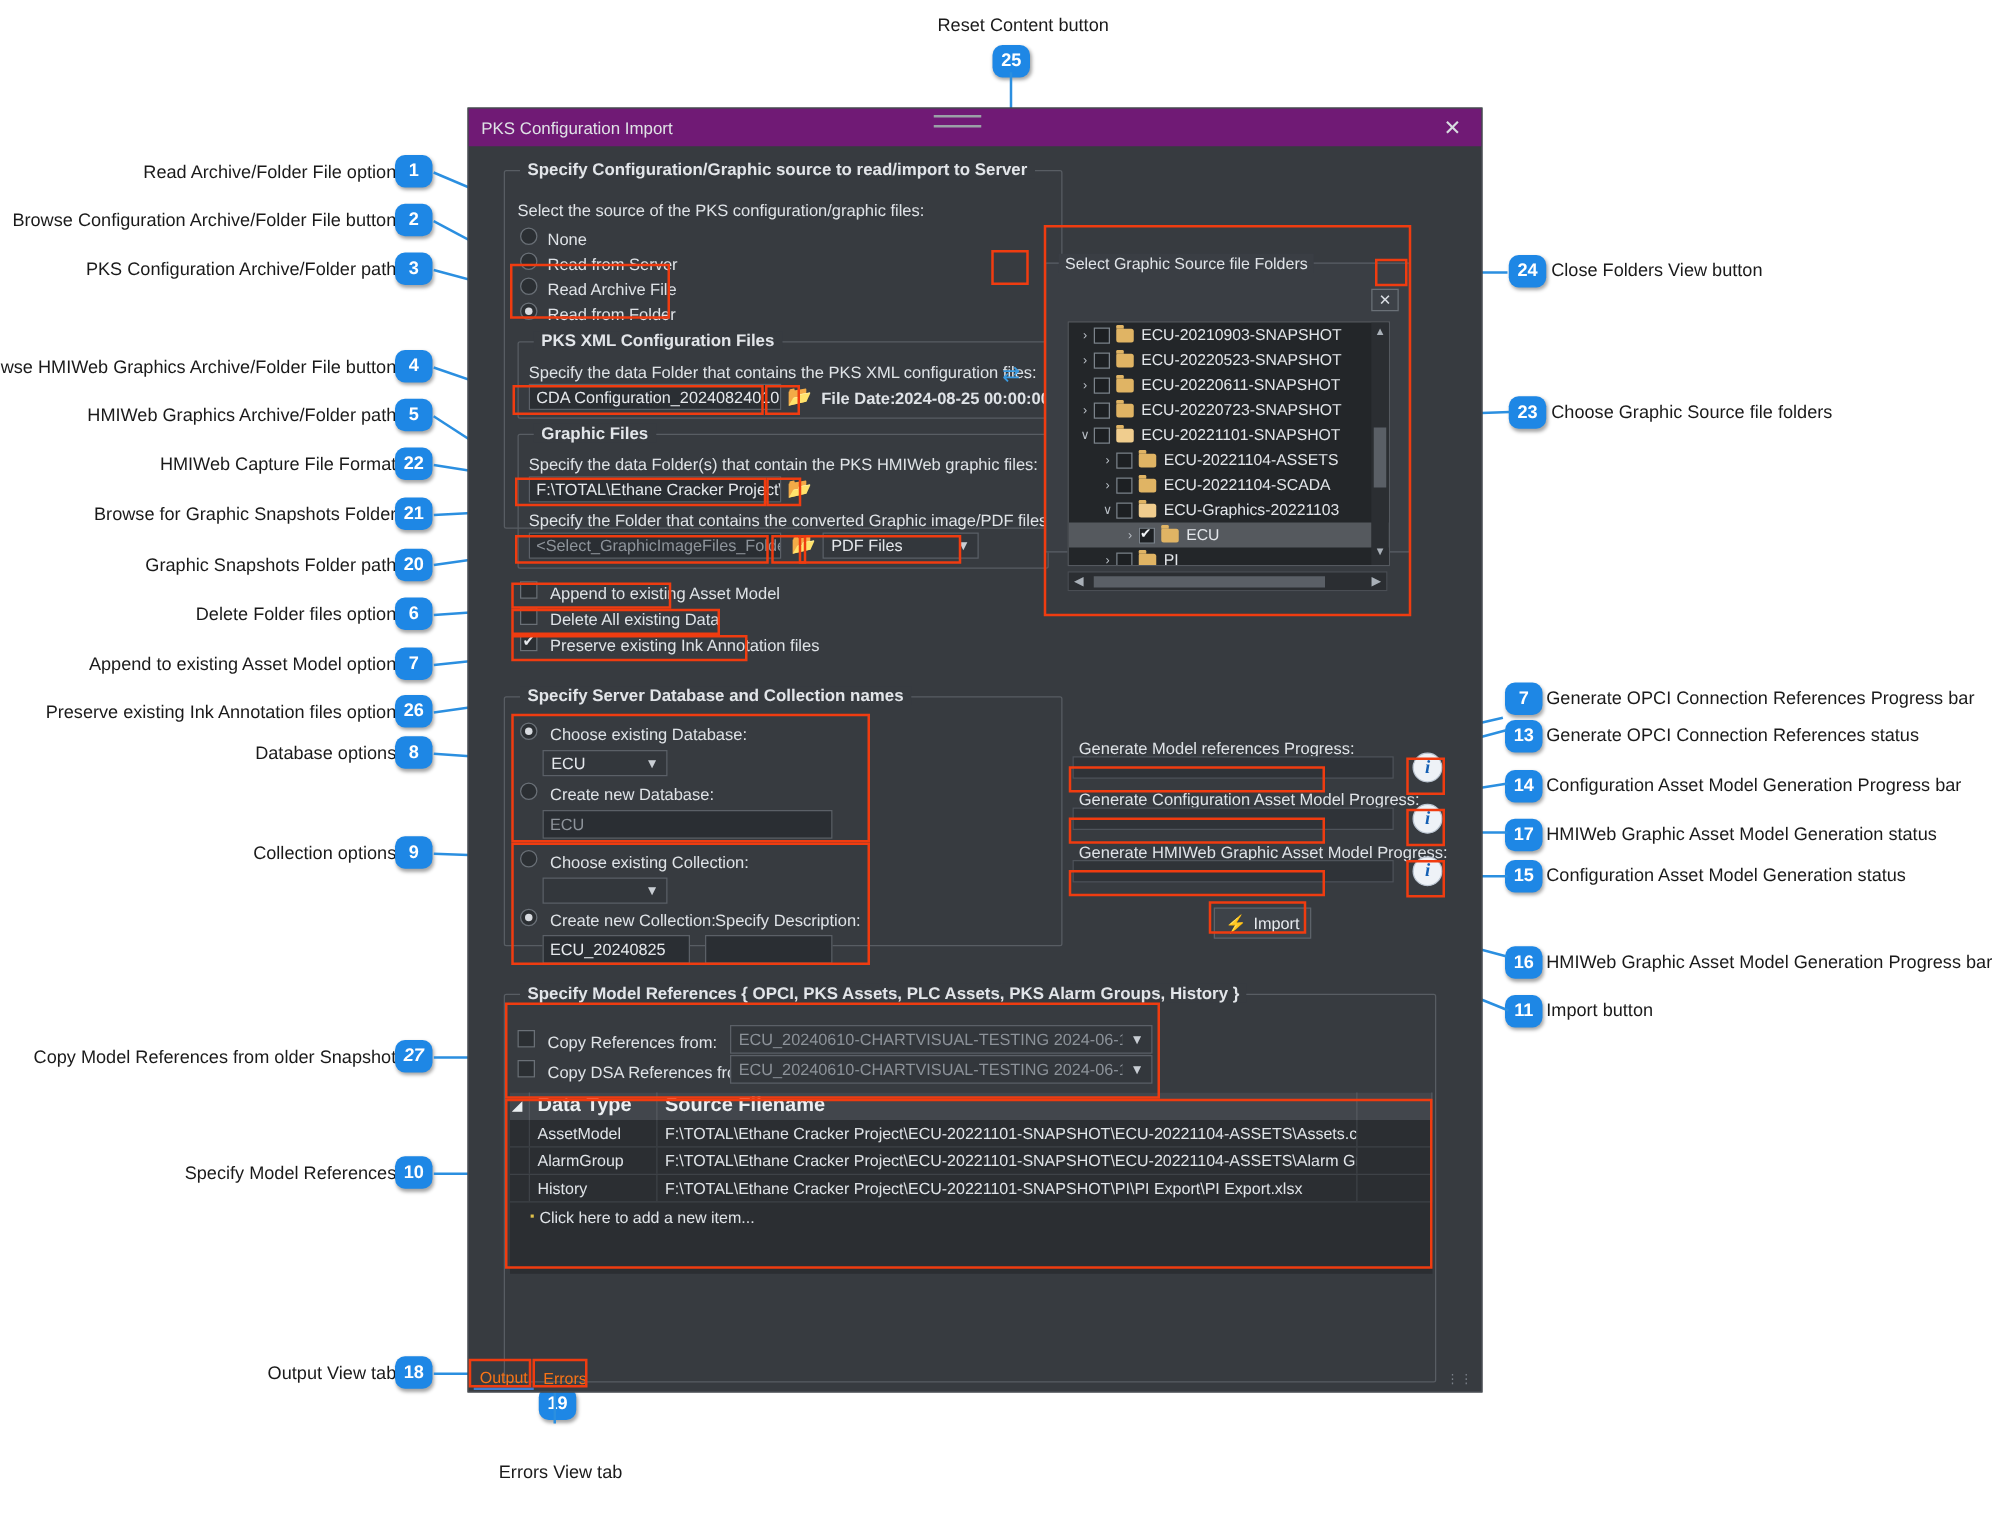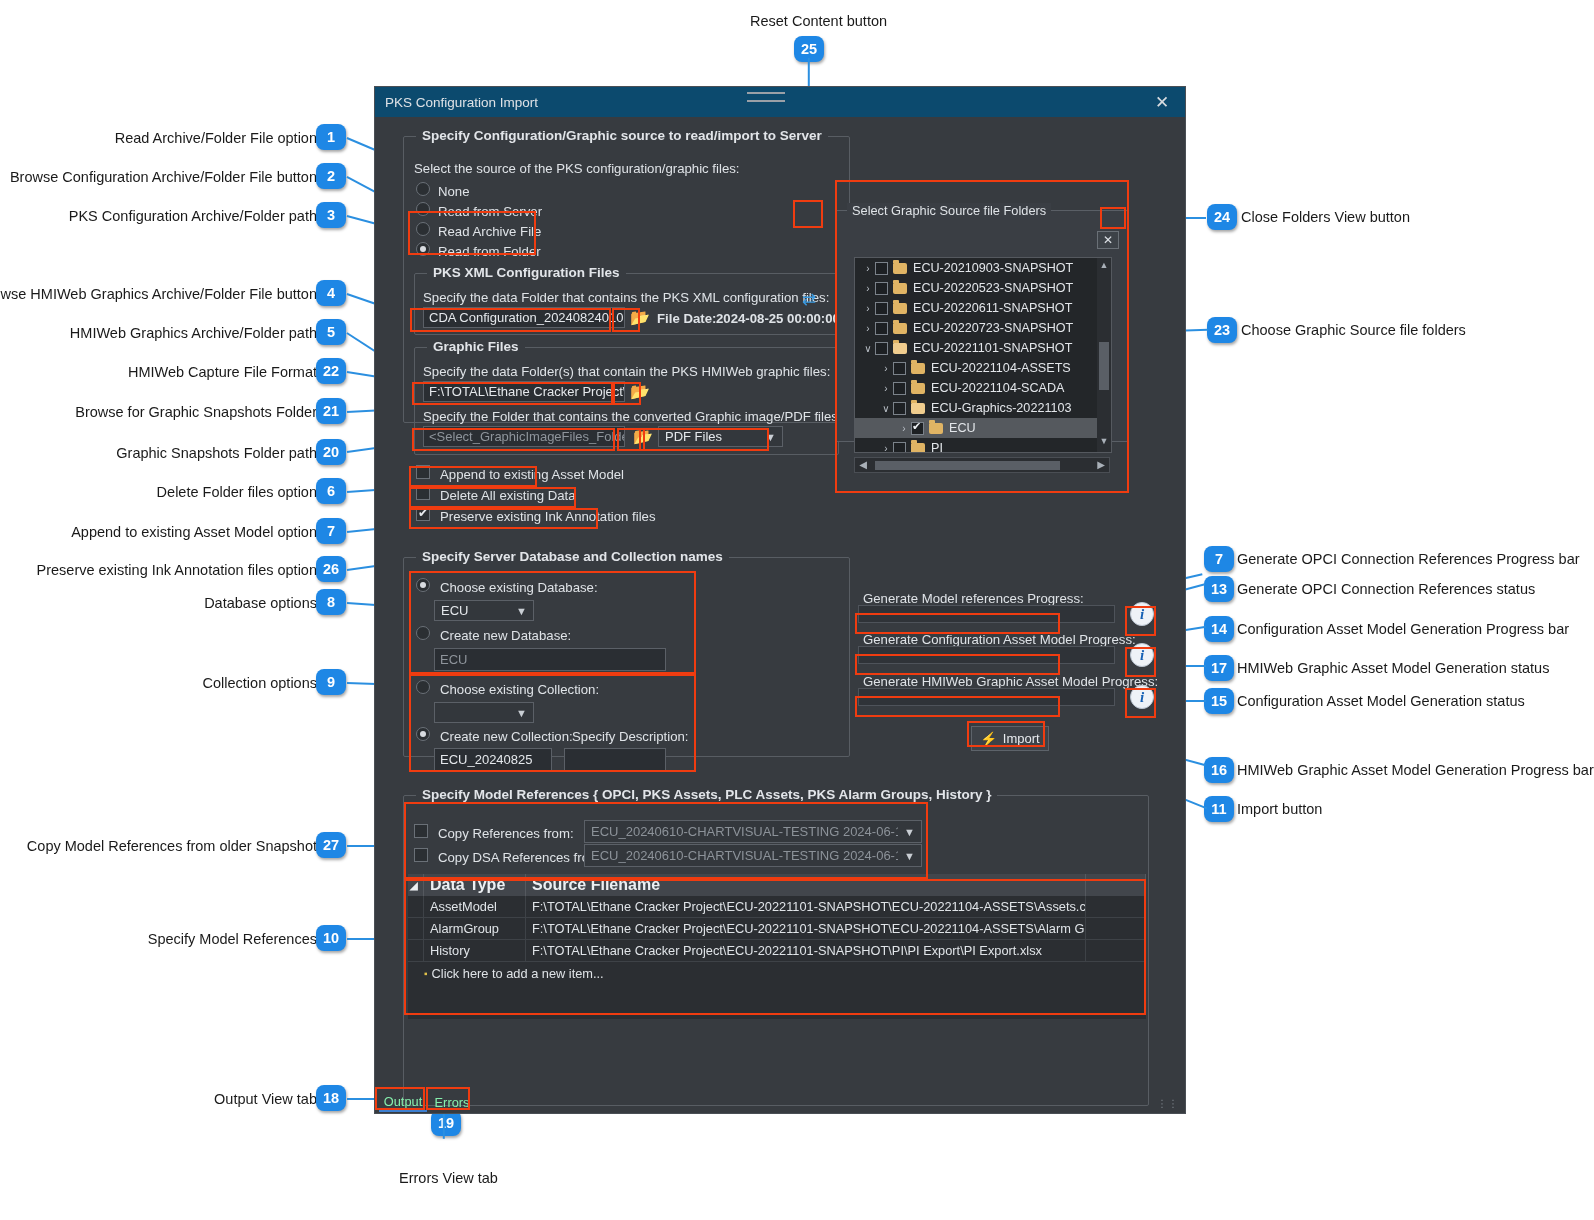"PKS Configuration Import" #titlebar { background: #0c4a6e -> #701a75 }
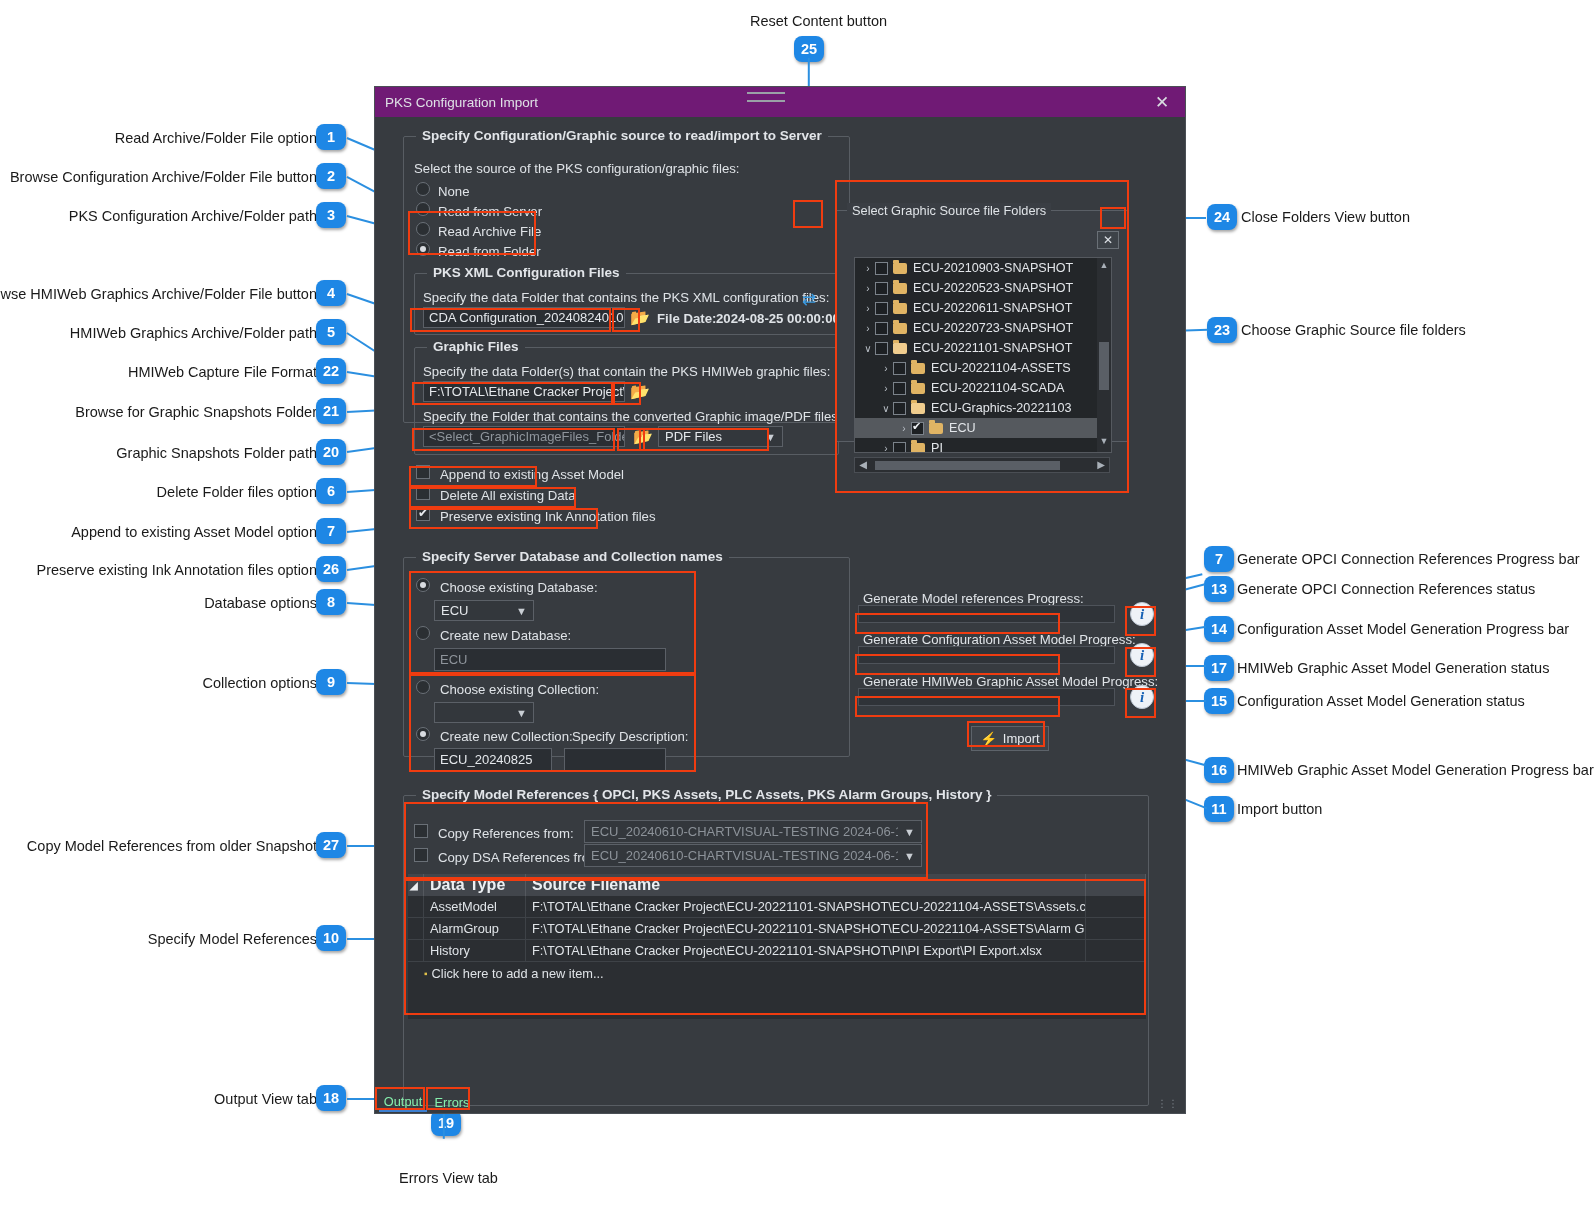"27" div.badge { font-style: none -> italic }
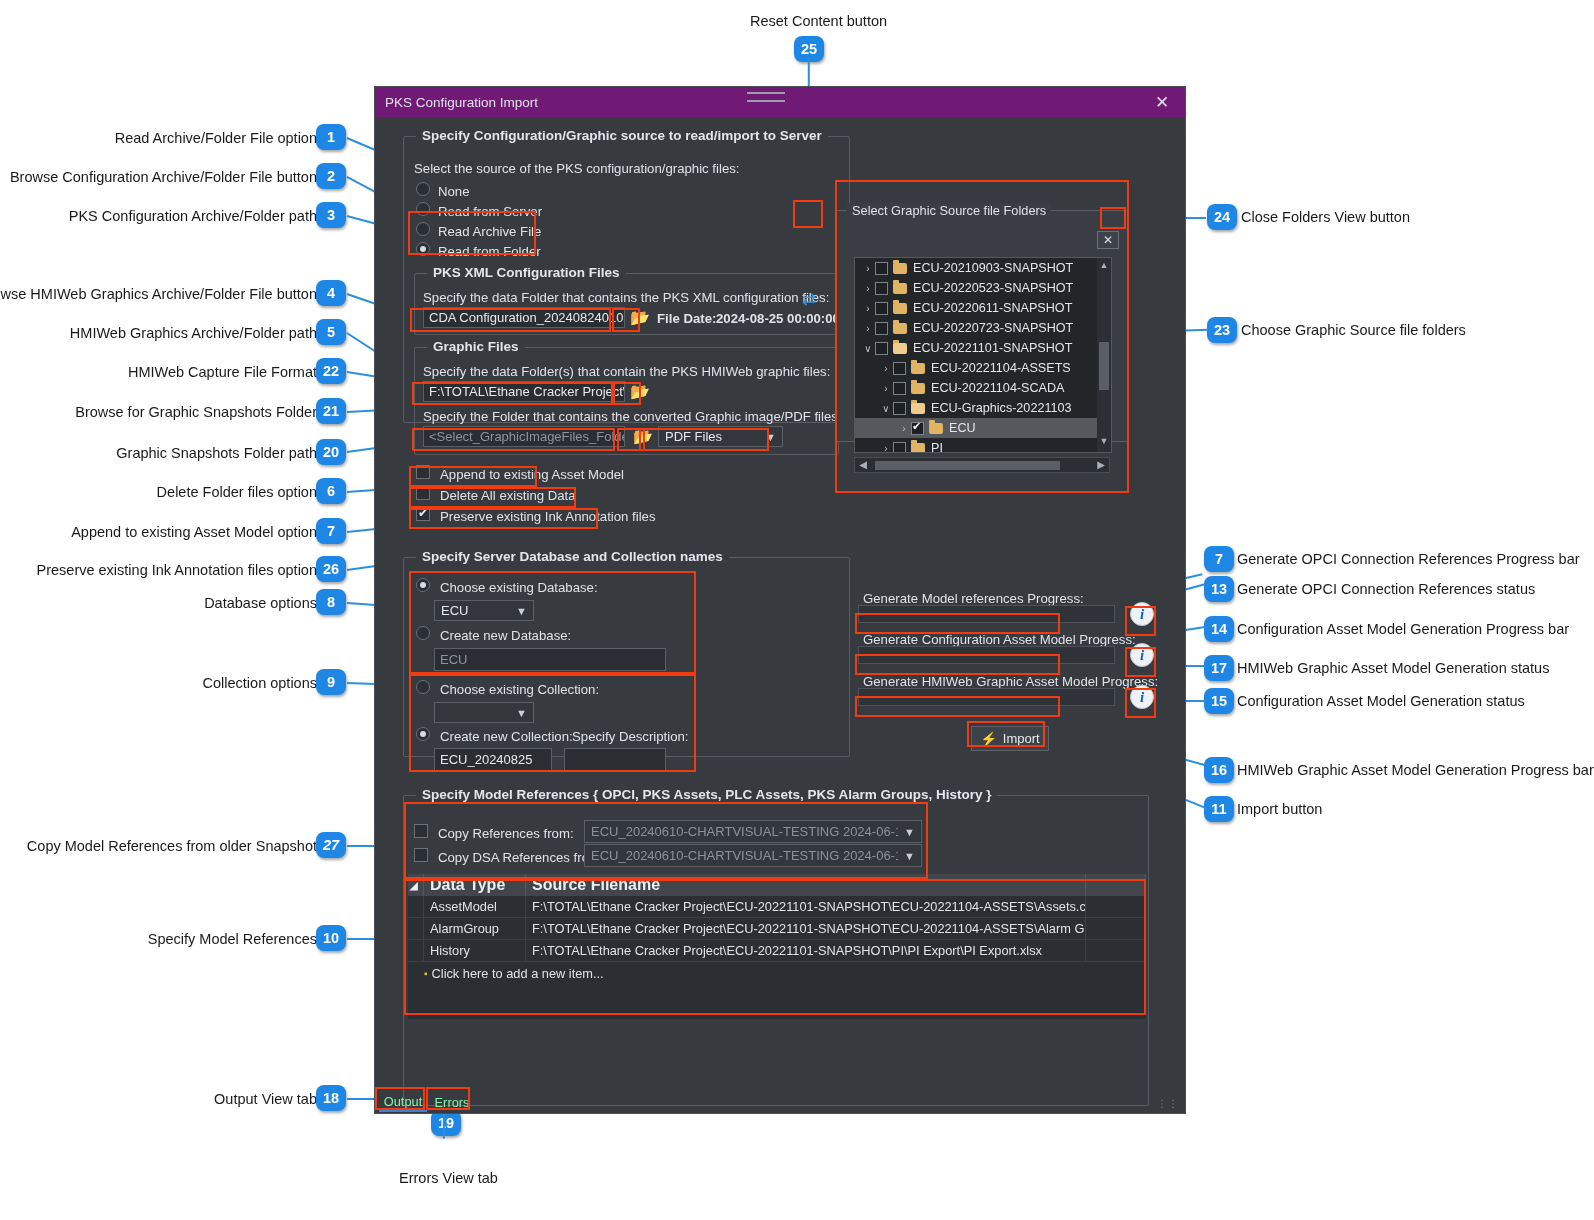"Output" .tabbtn { color: #86efac -> #f97316 }
